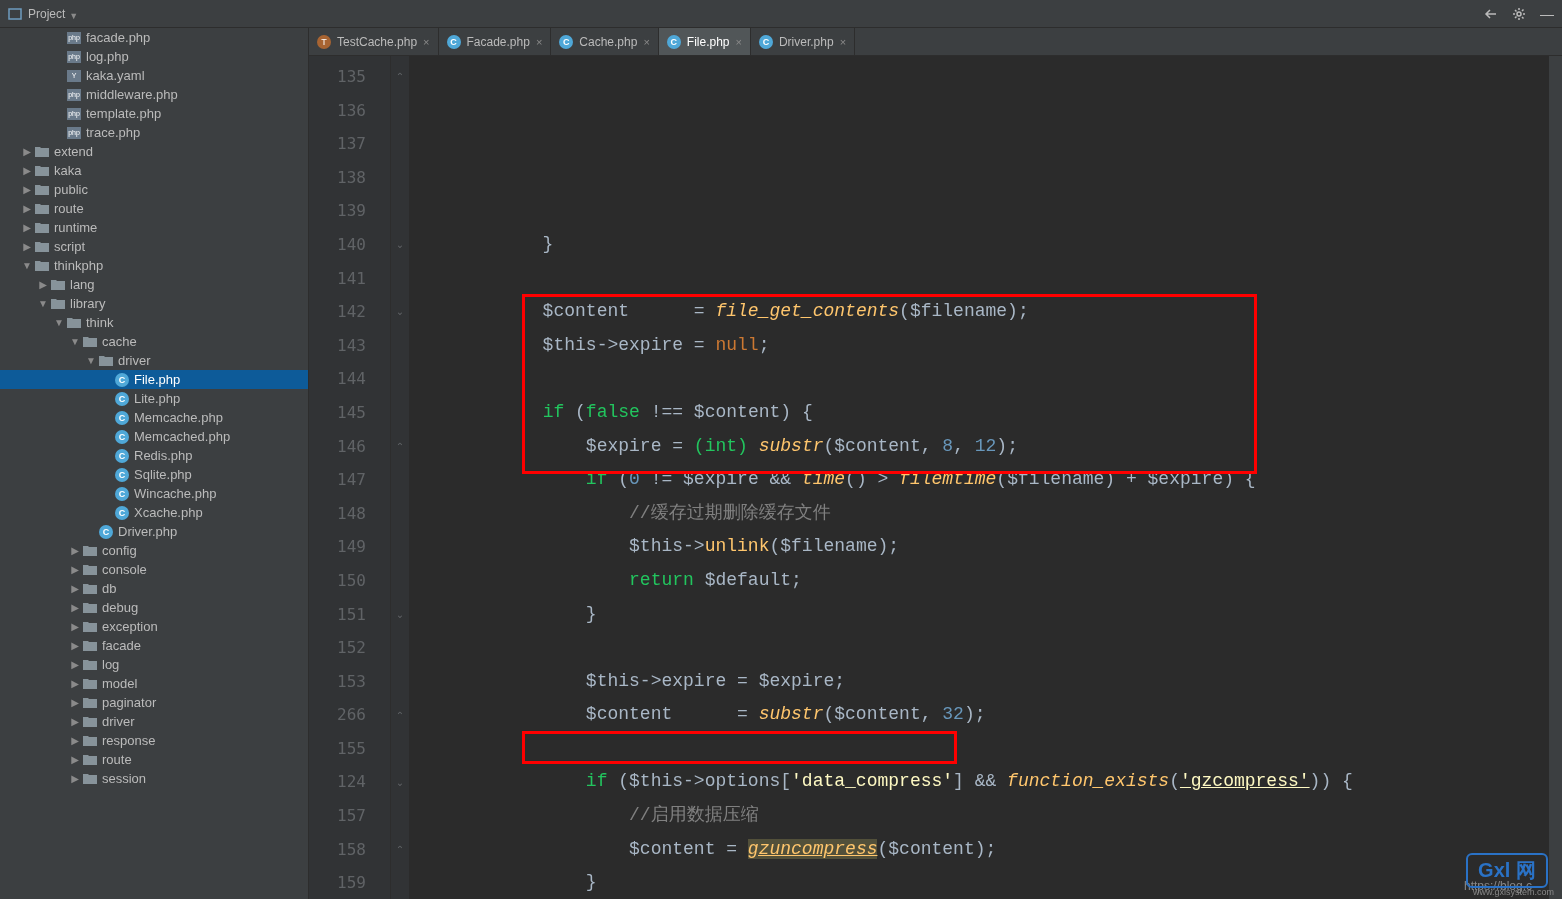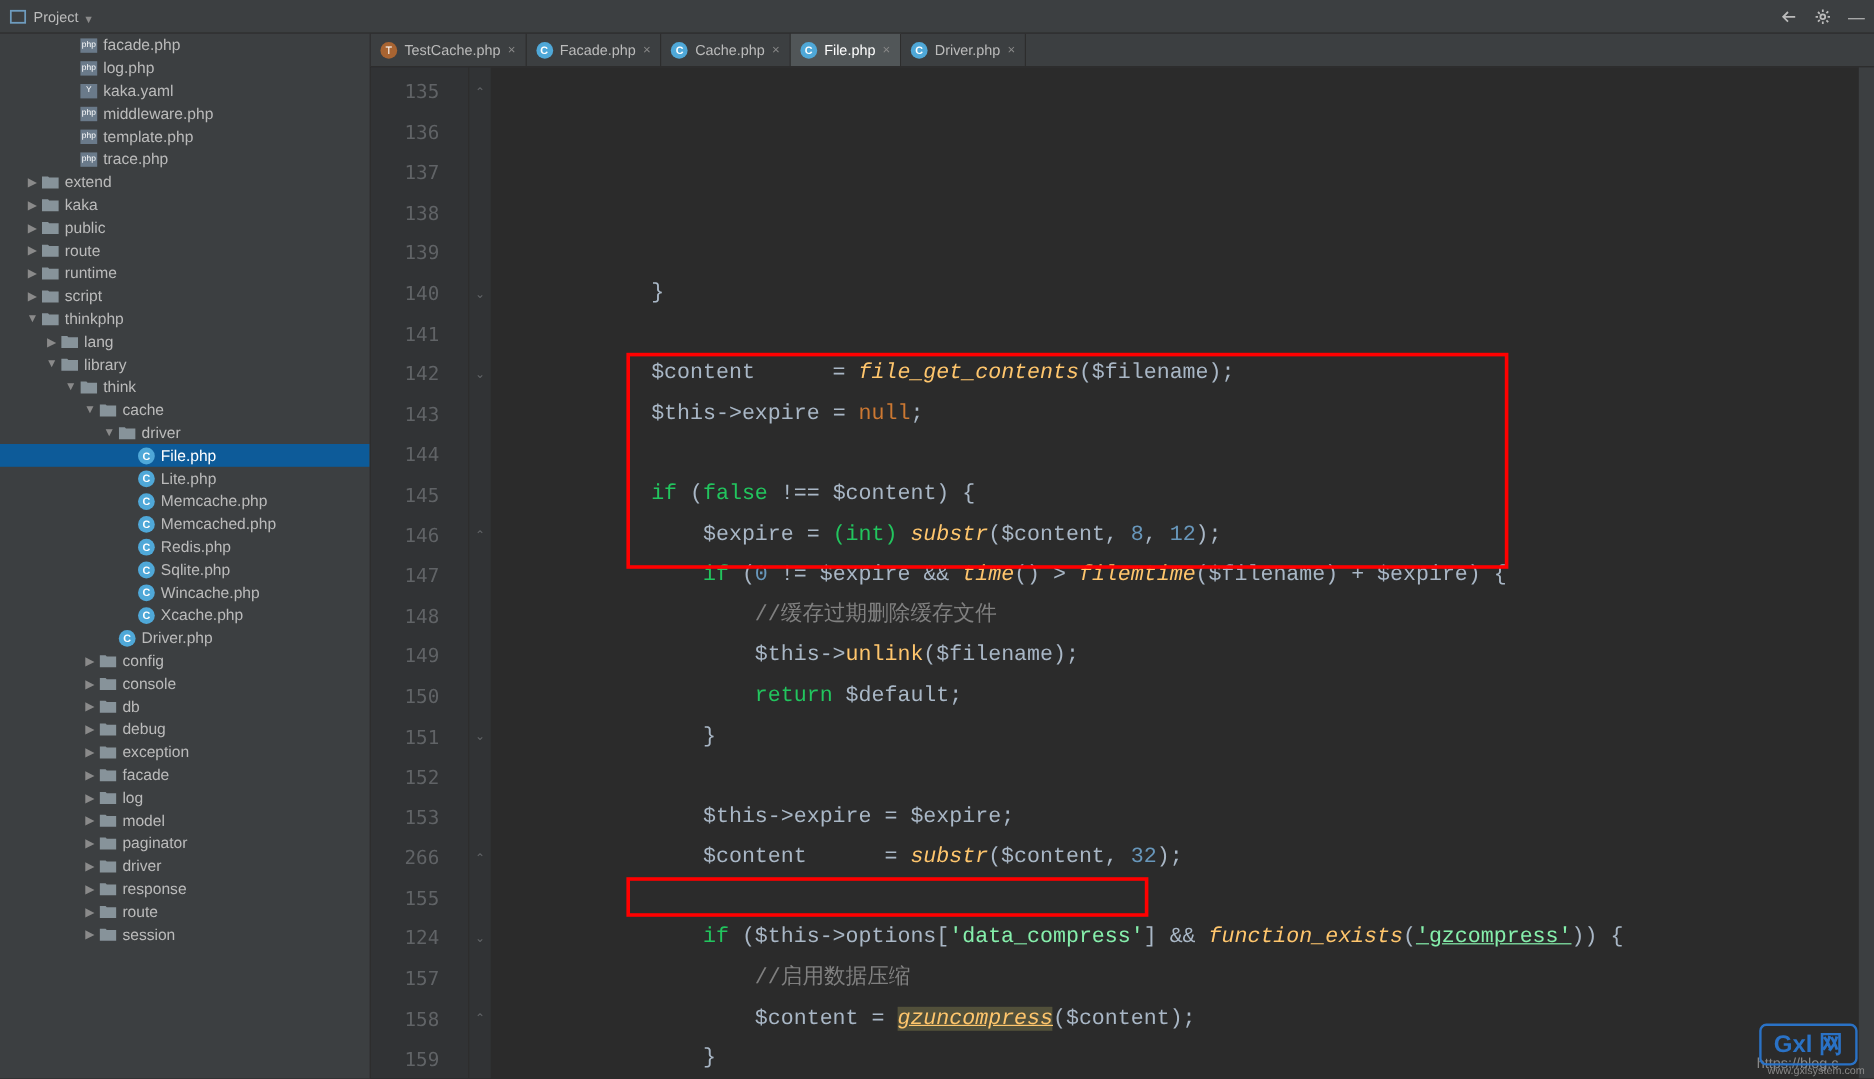"'data_compress'" .str { color: #86efac -> #fef9c3 }
